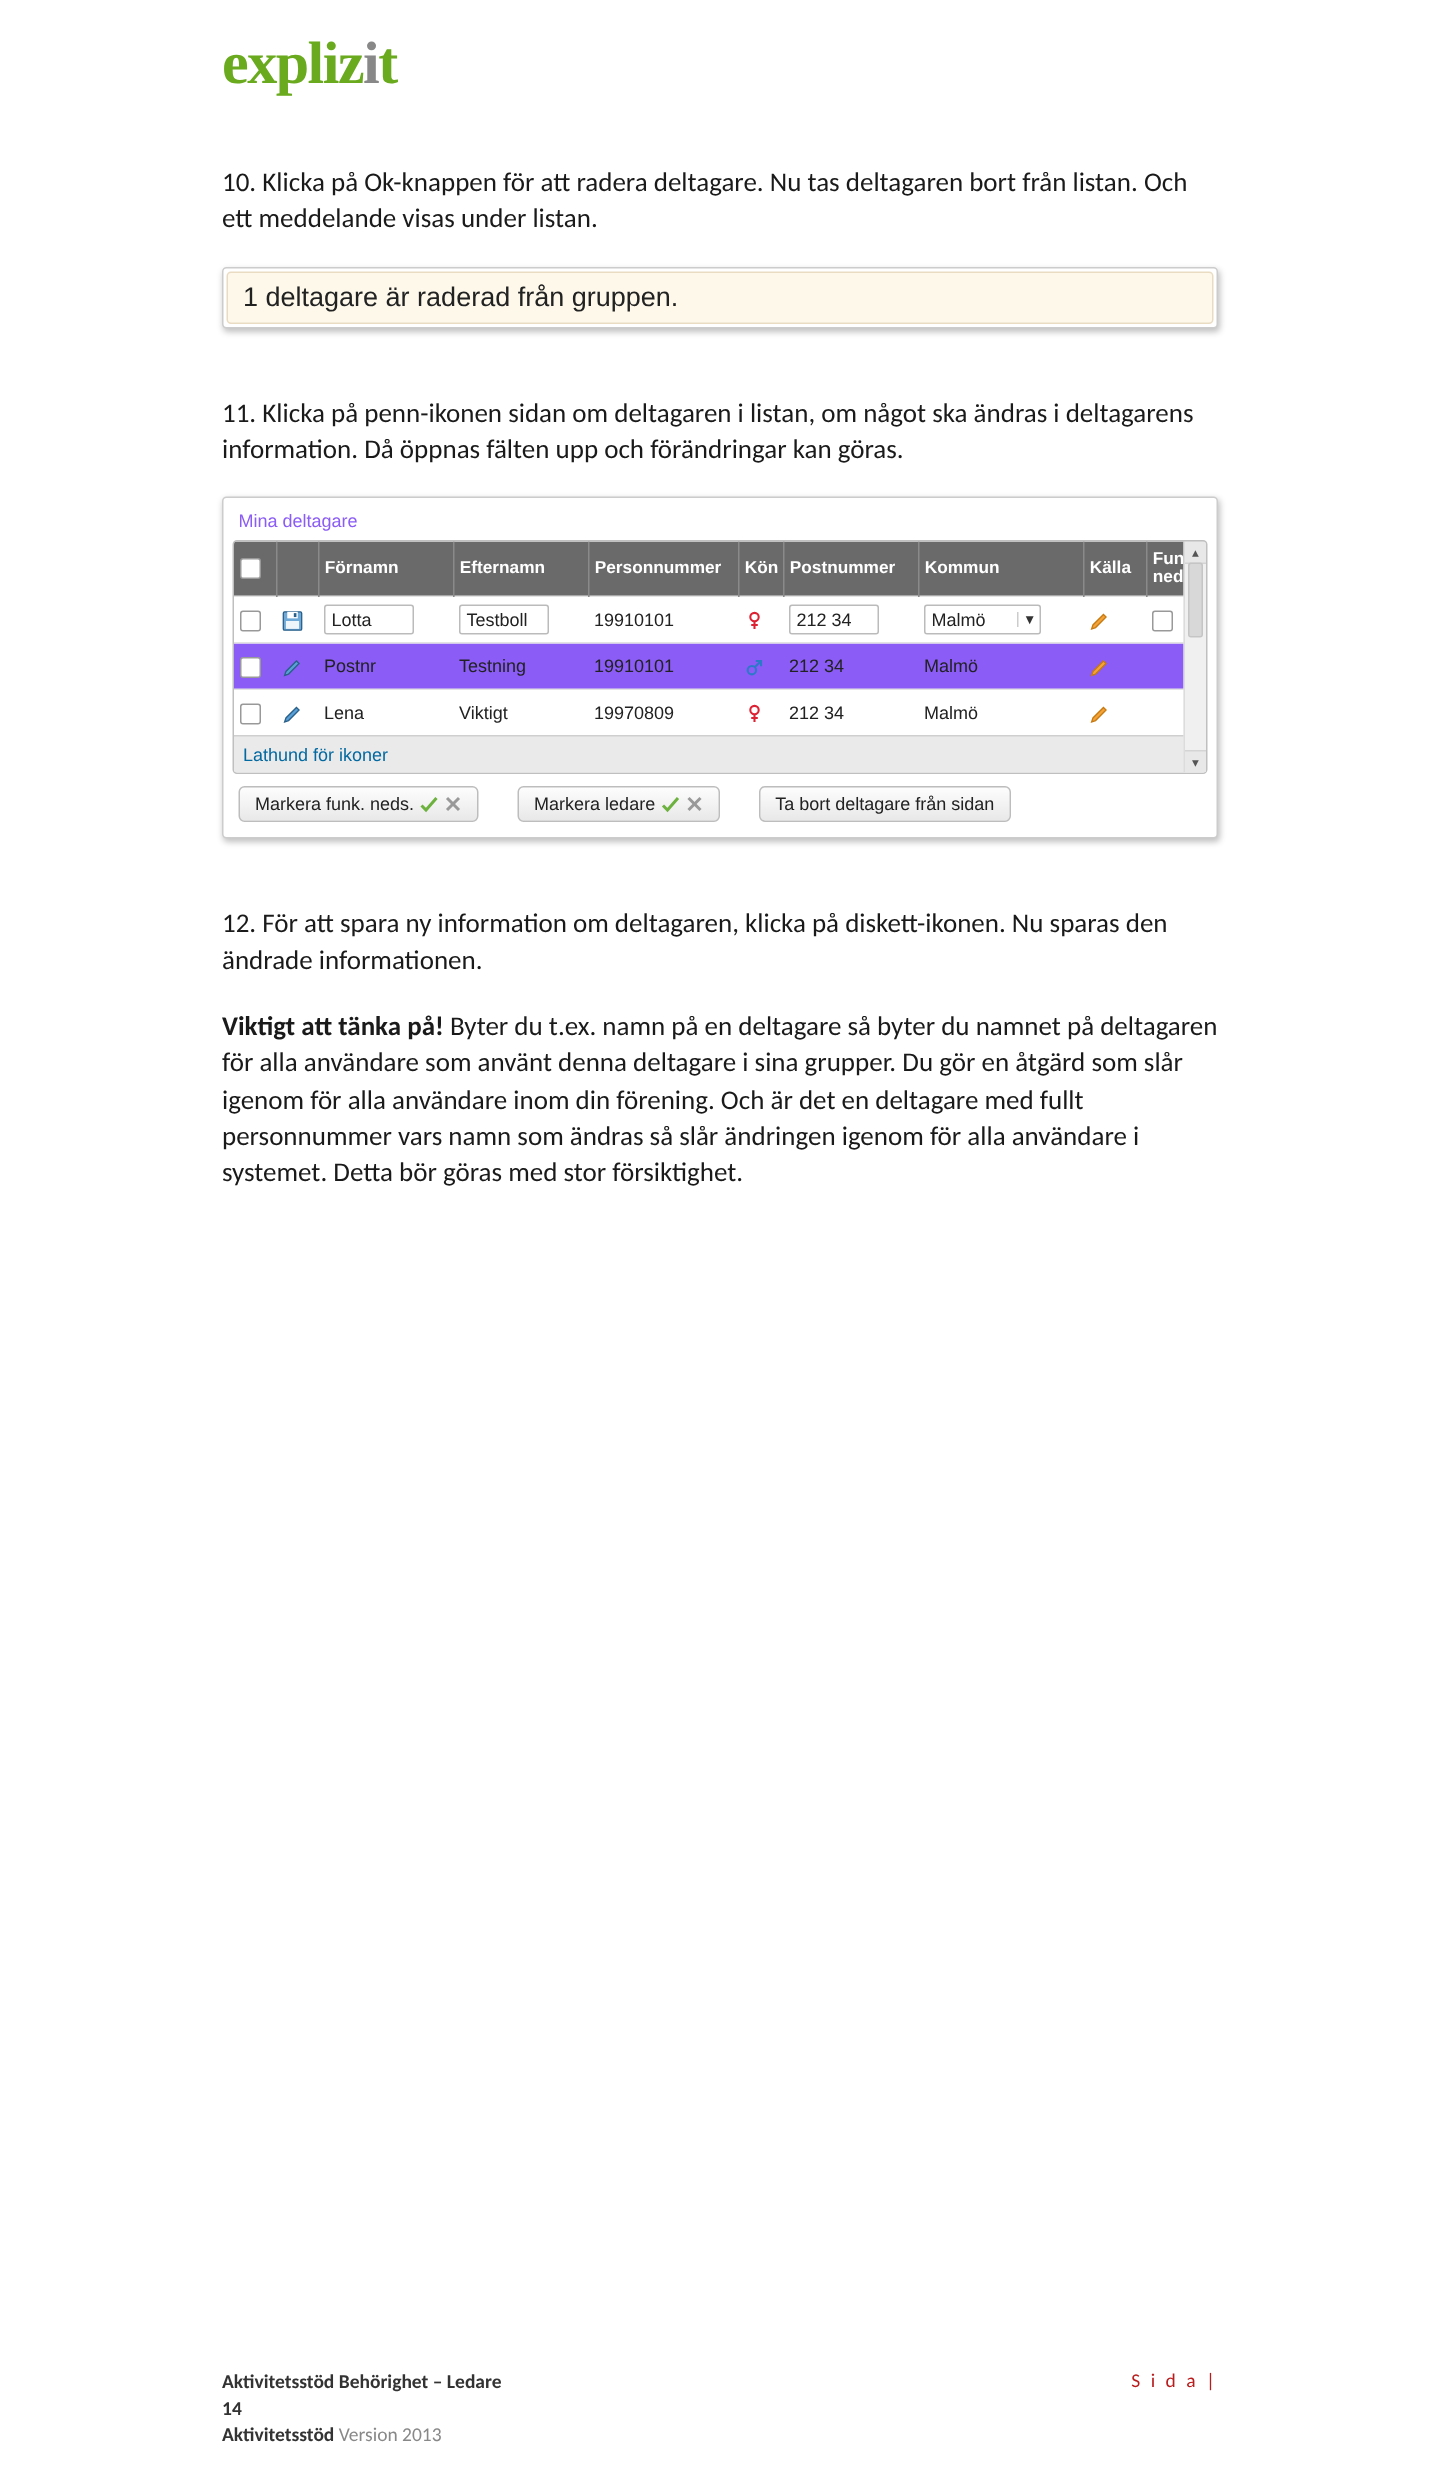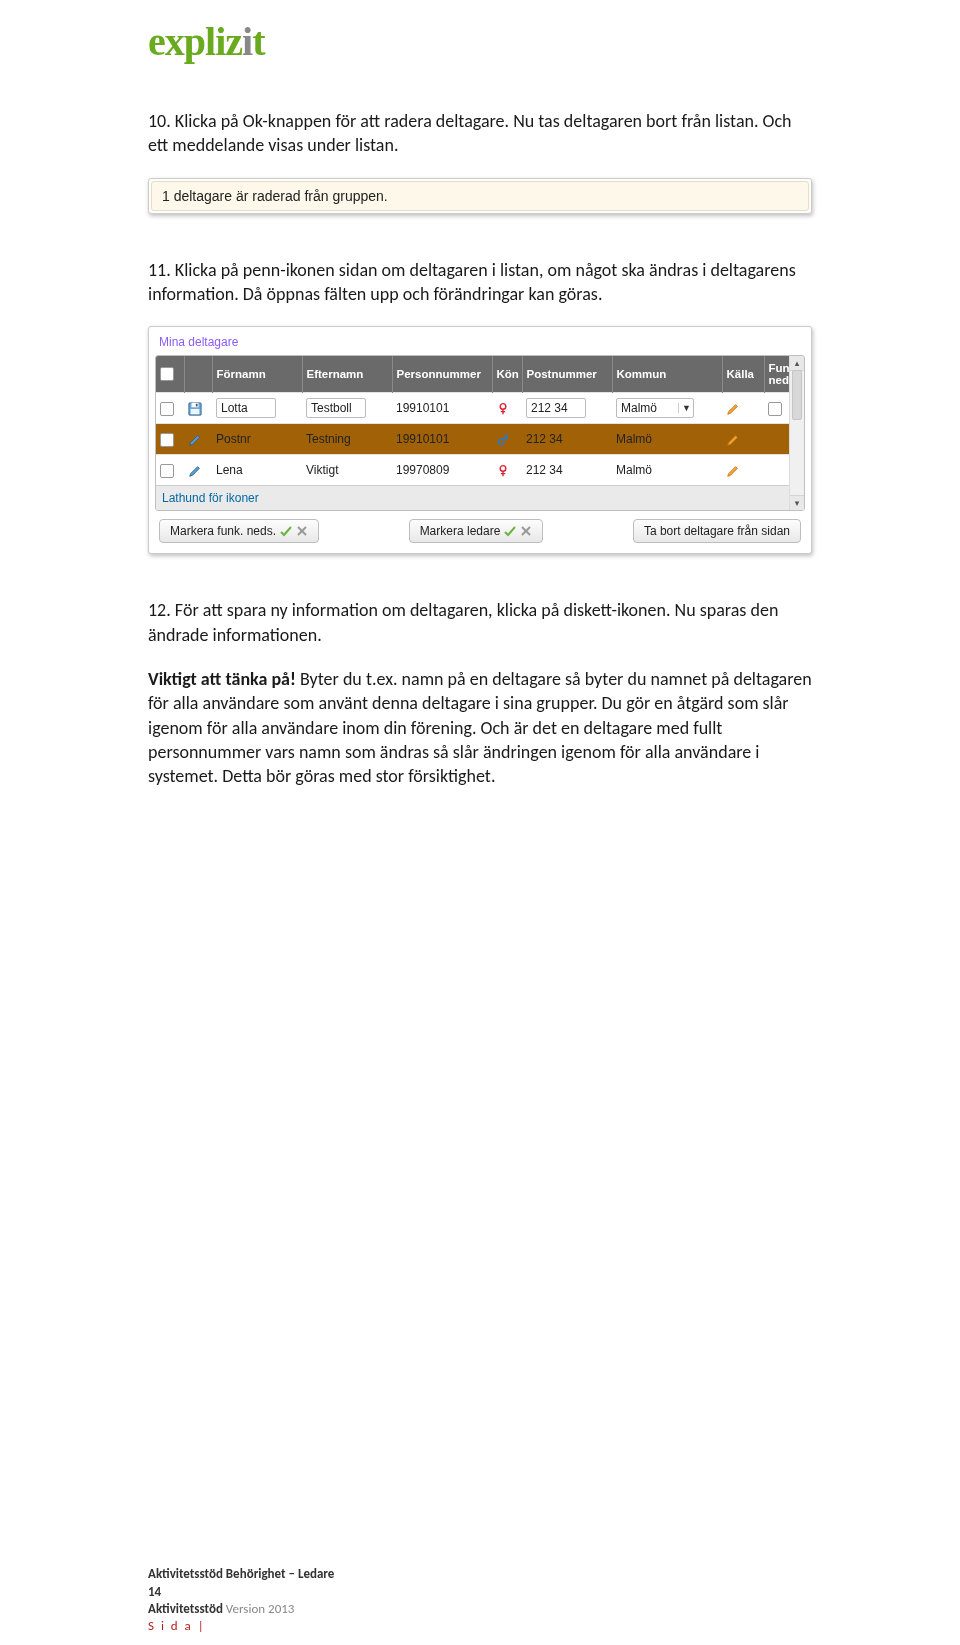"1 deltagare är raderad från" .msgbox-inner { font-size: 14px -> 18px }
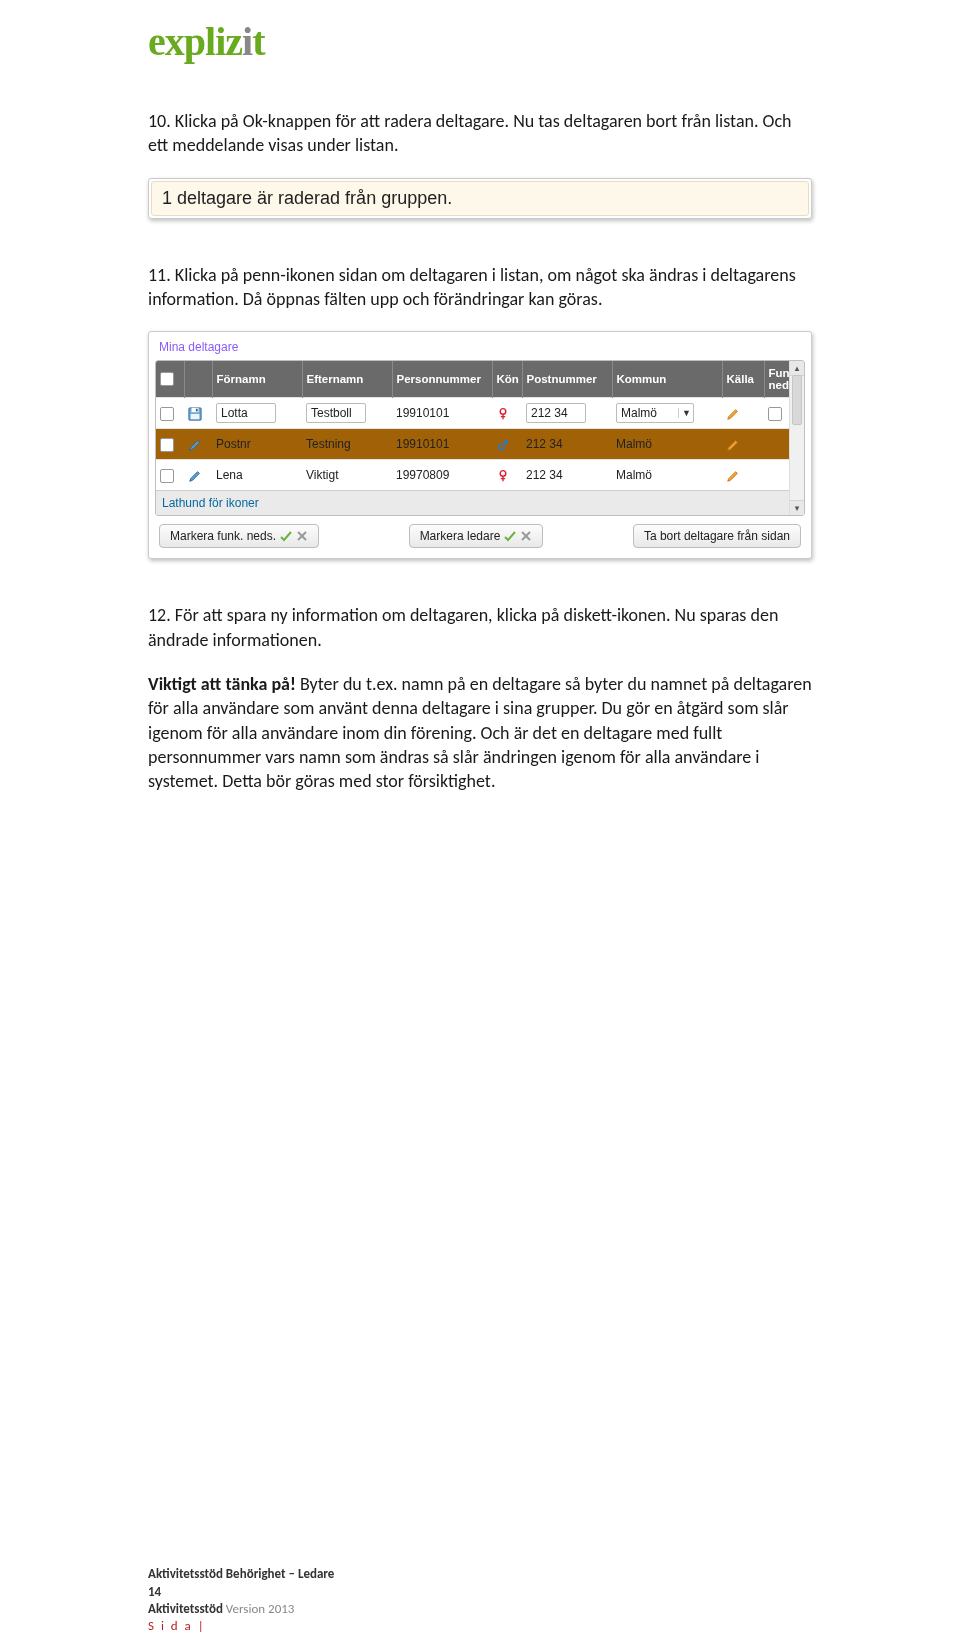"Postnr" .grid tr.alt td { background: #a16207 -> #8b5cf6 }
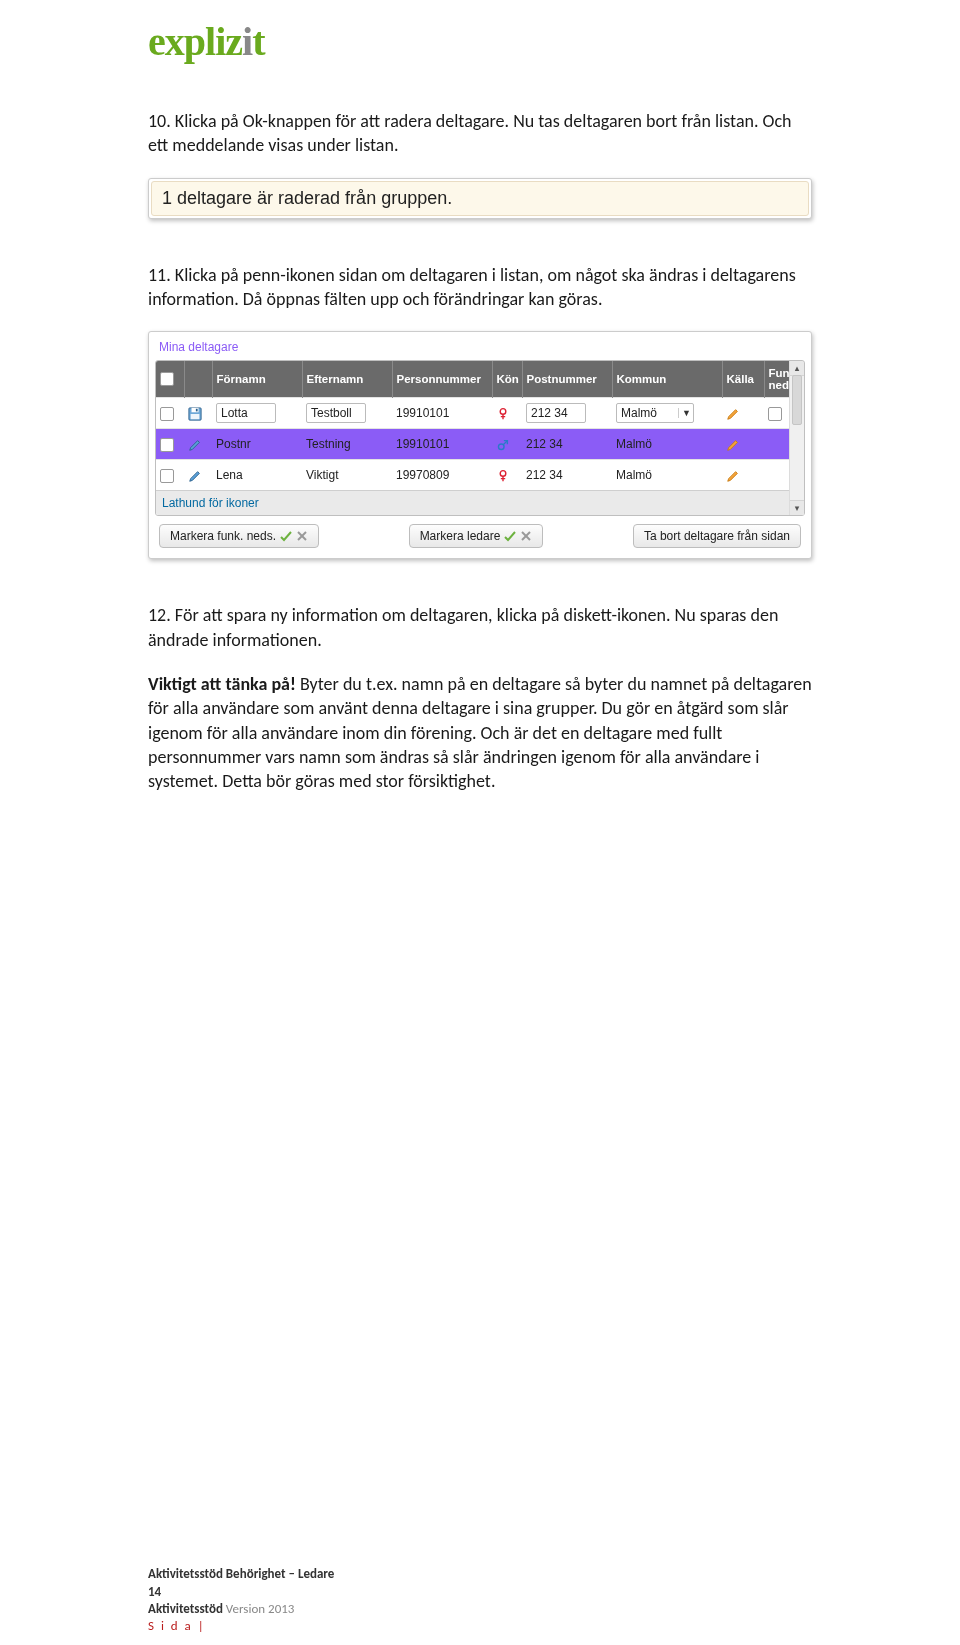"Markera funk. neds." .grid-buttons { gap: 10px -> 26px; justify-content: space-between -> none }
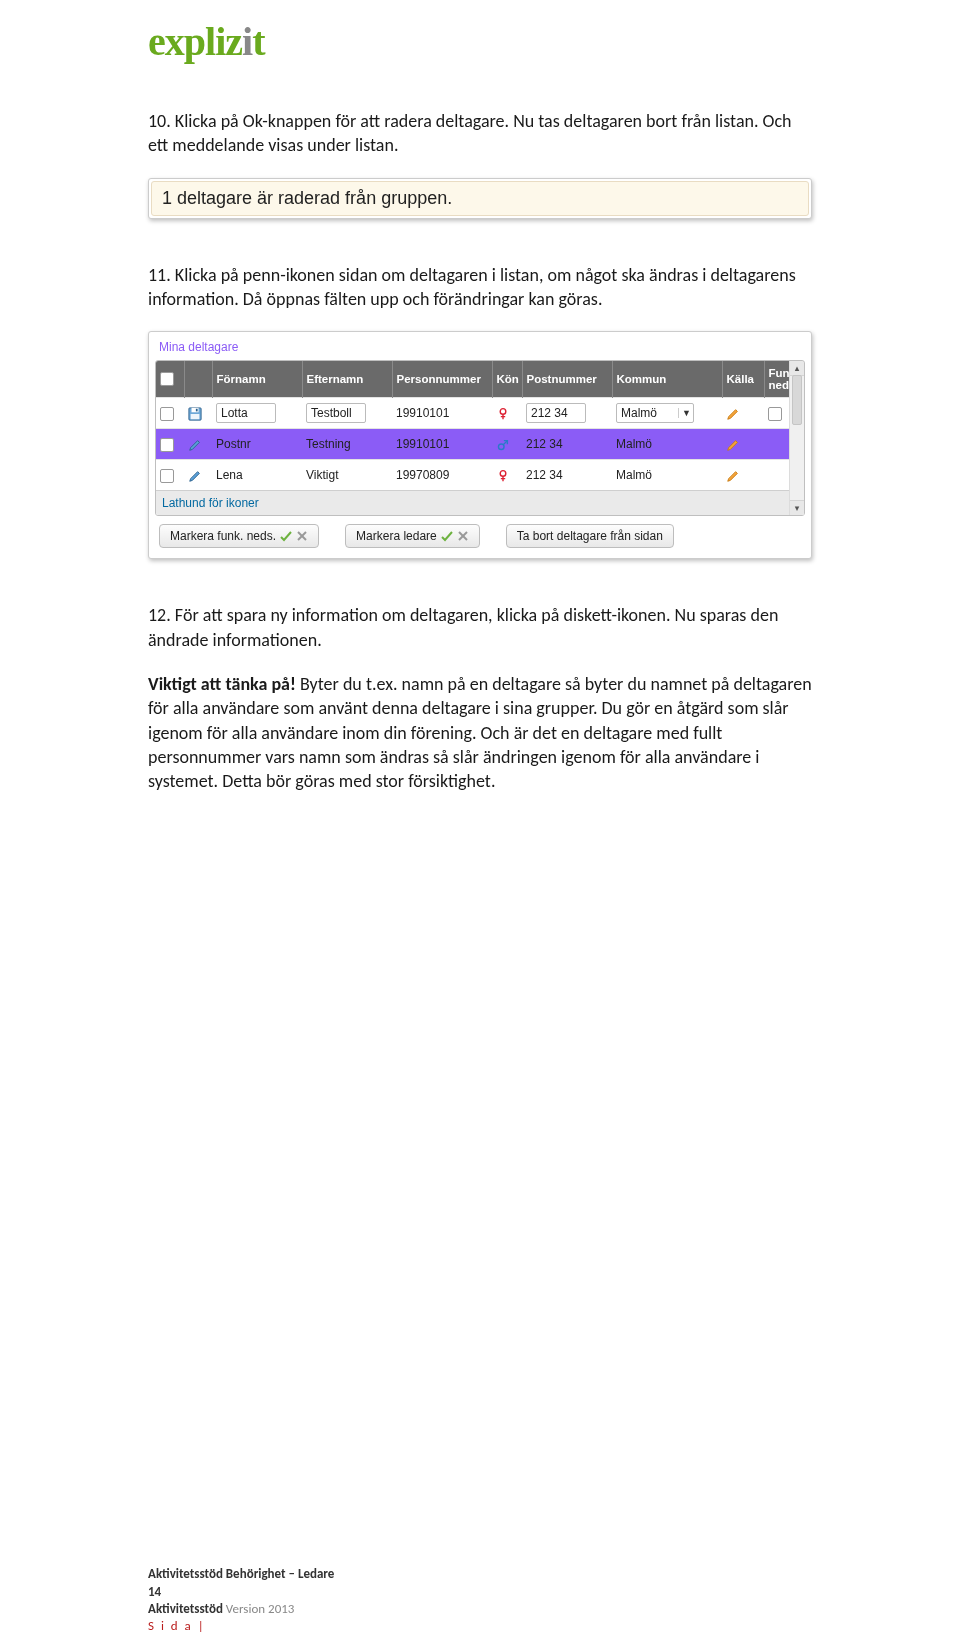"Aktivitetsstöd Behörighet – Ledare" .footer { flex-direction: column -> none }
